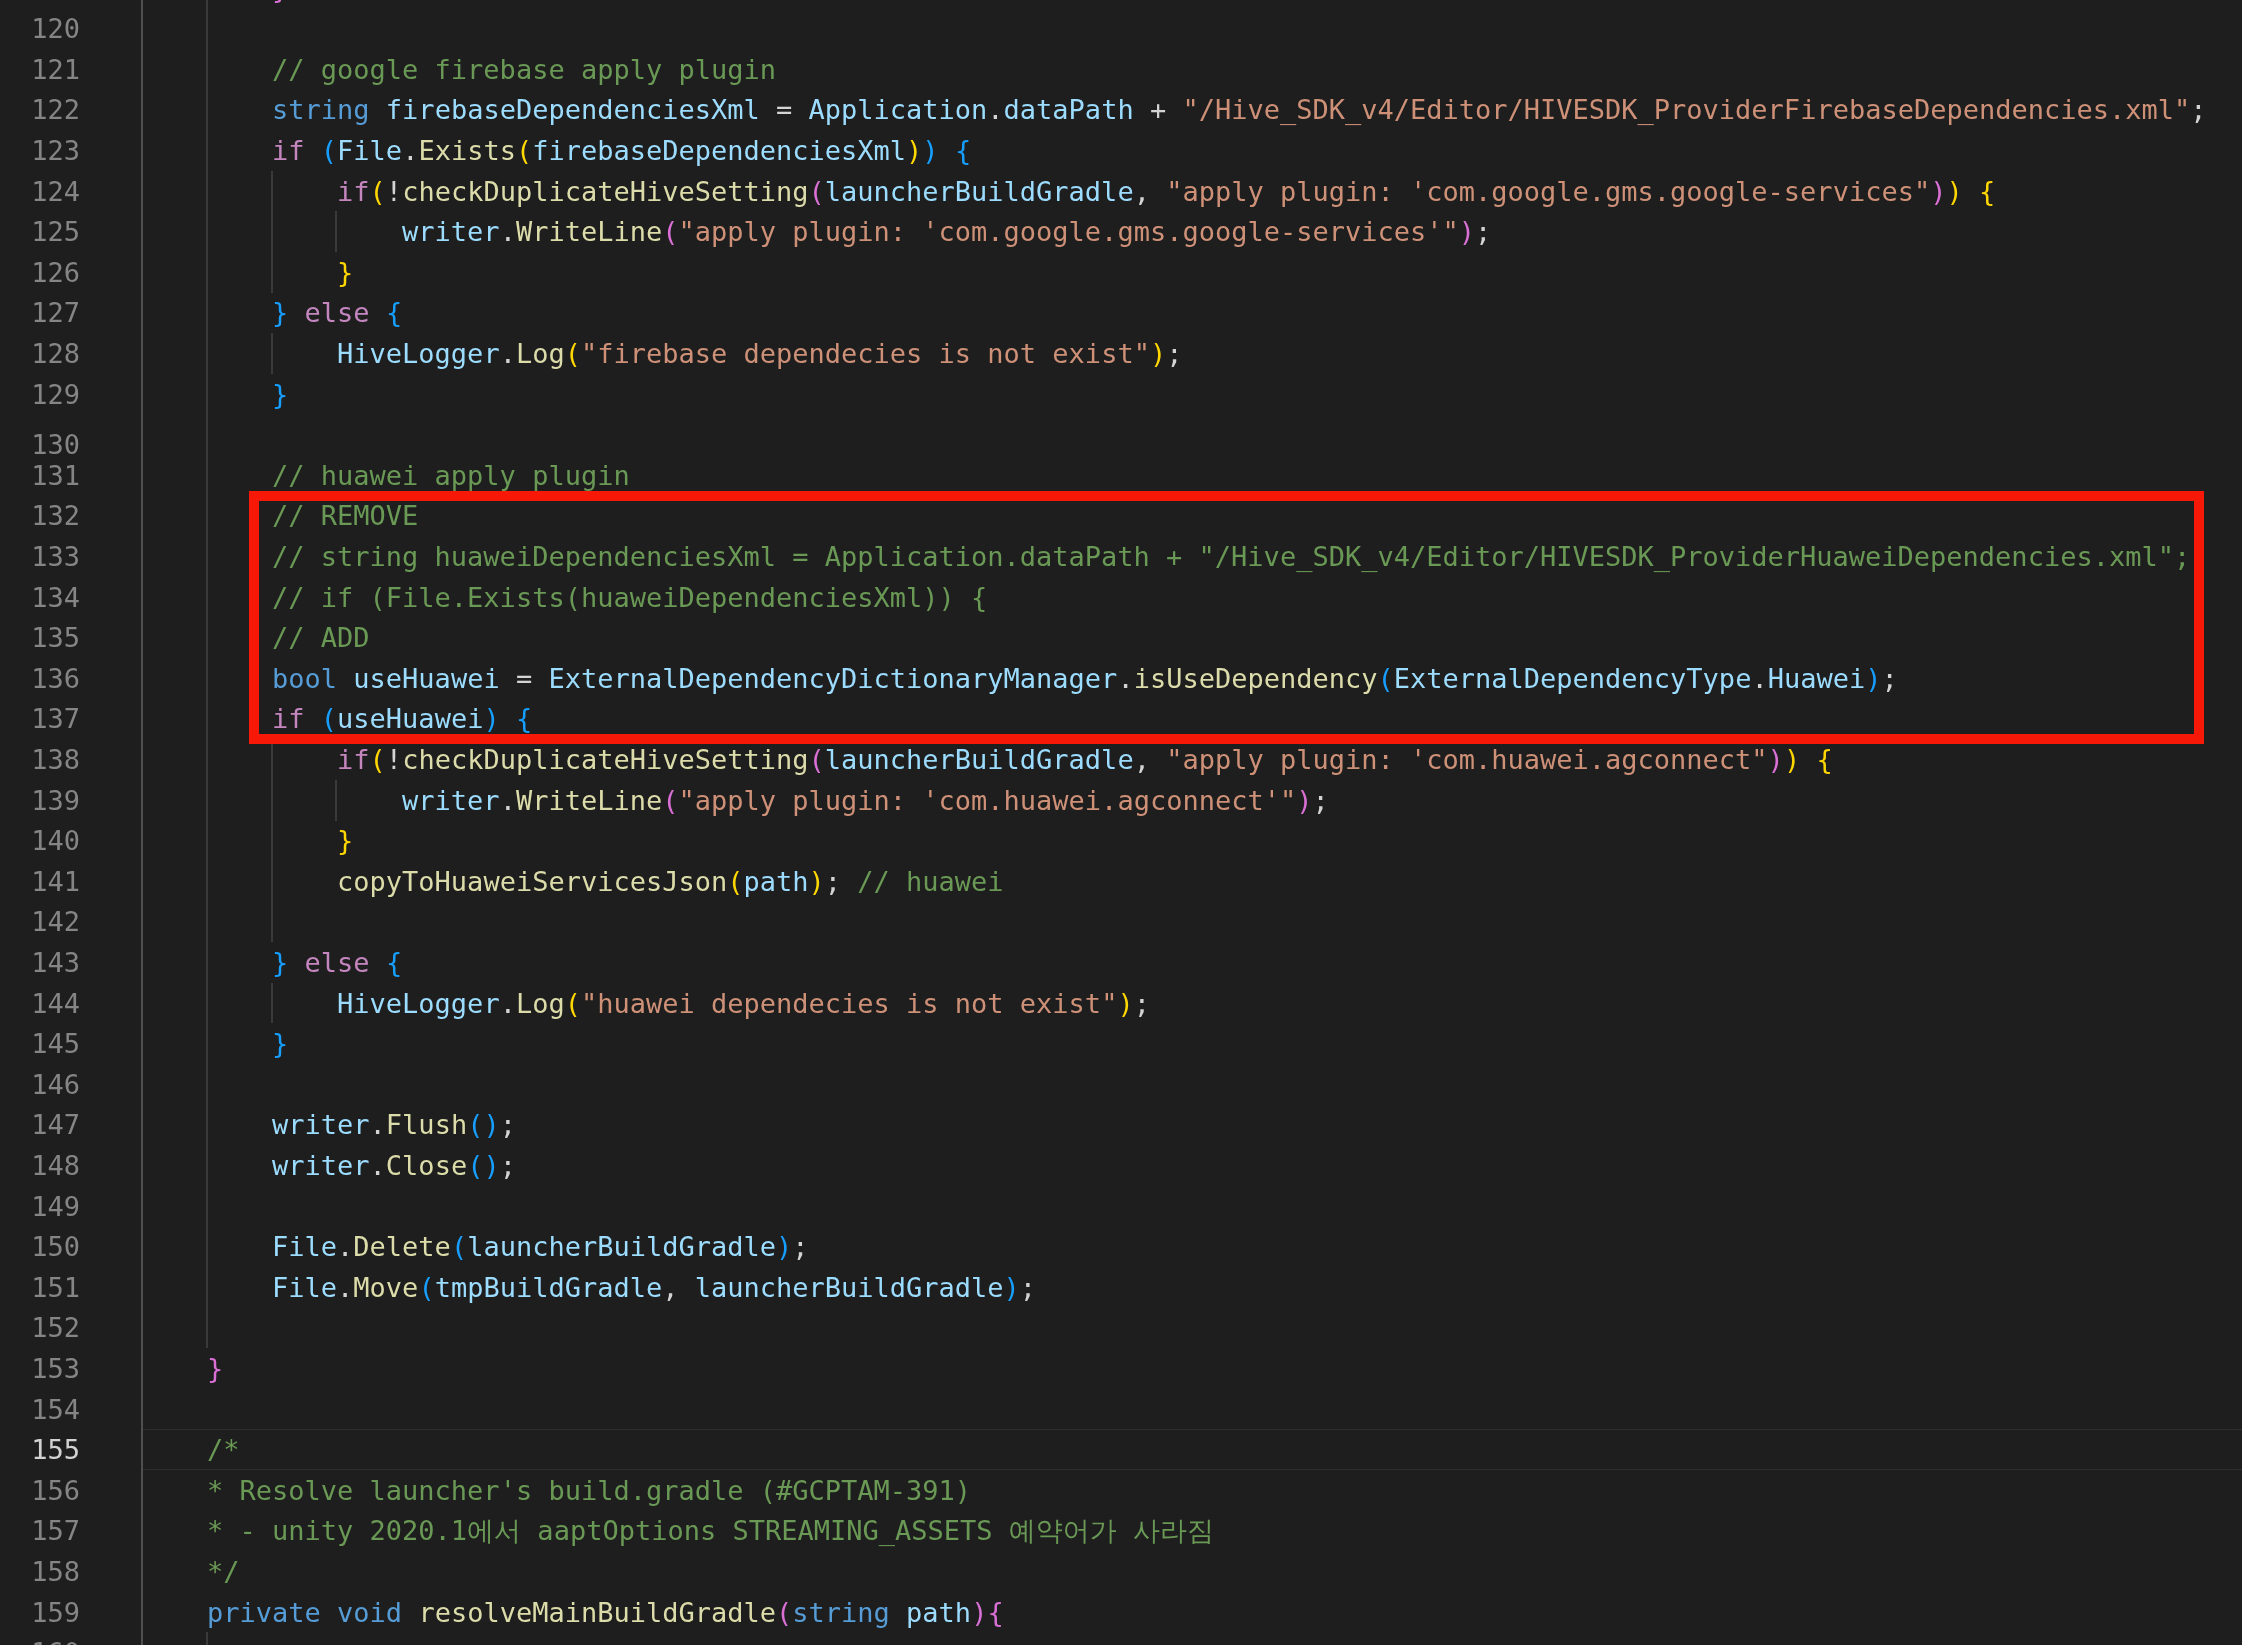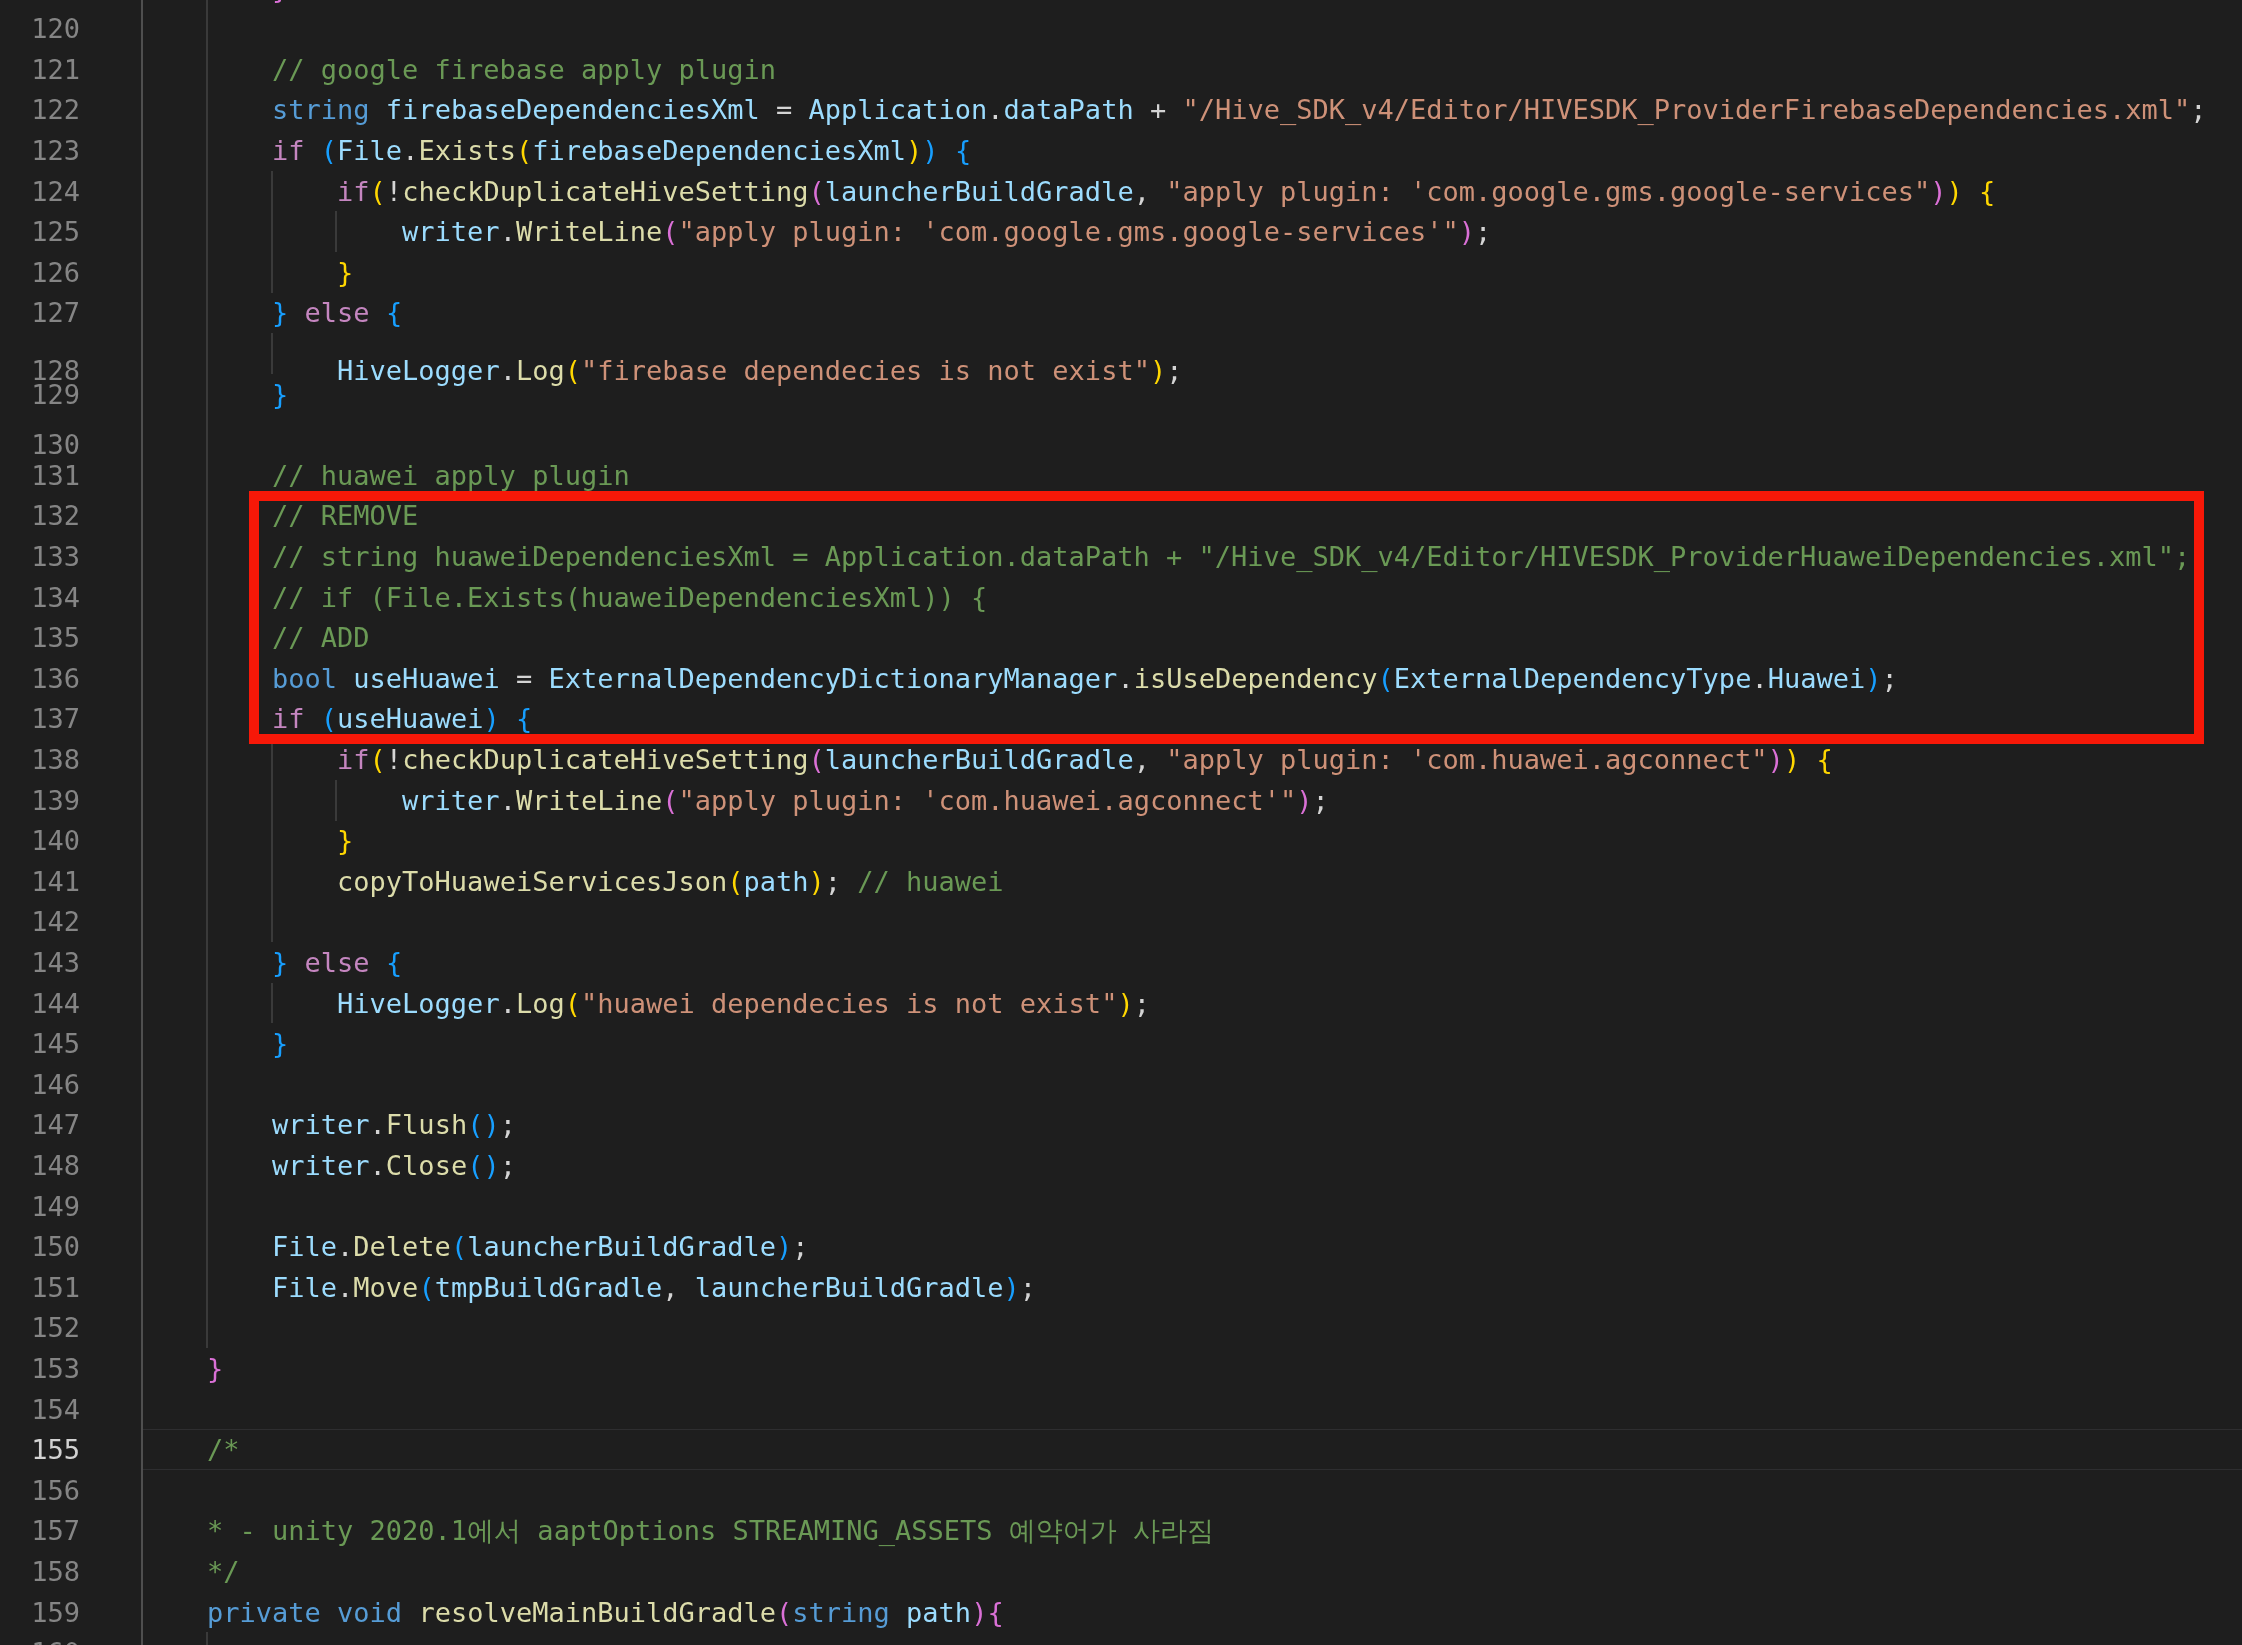"128" div.row { top: 350px -> 333px }
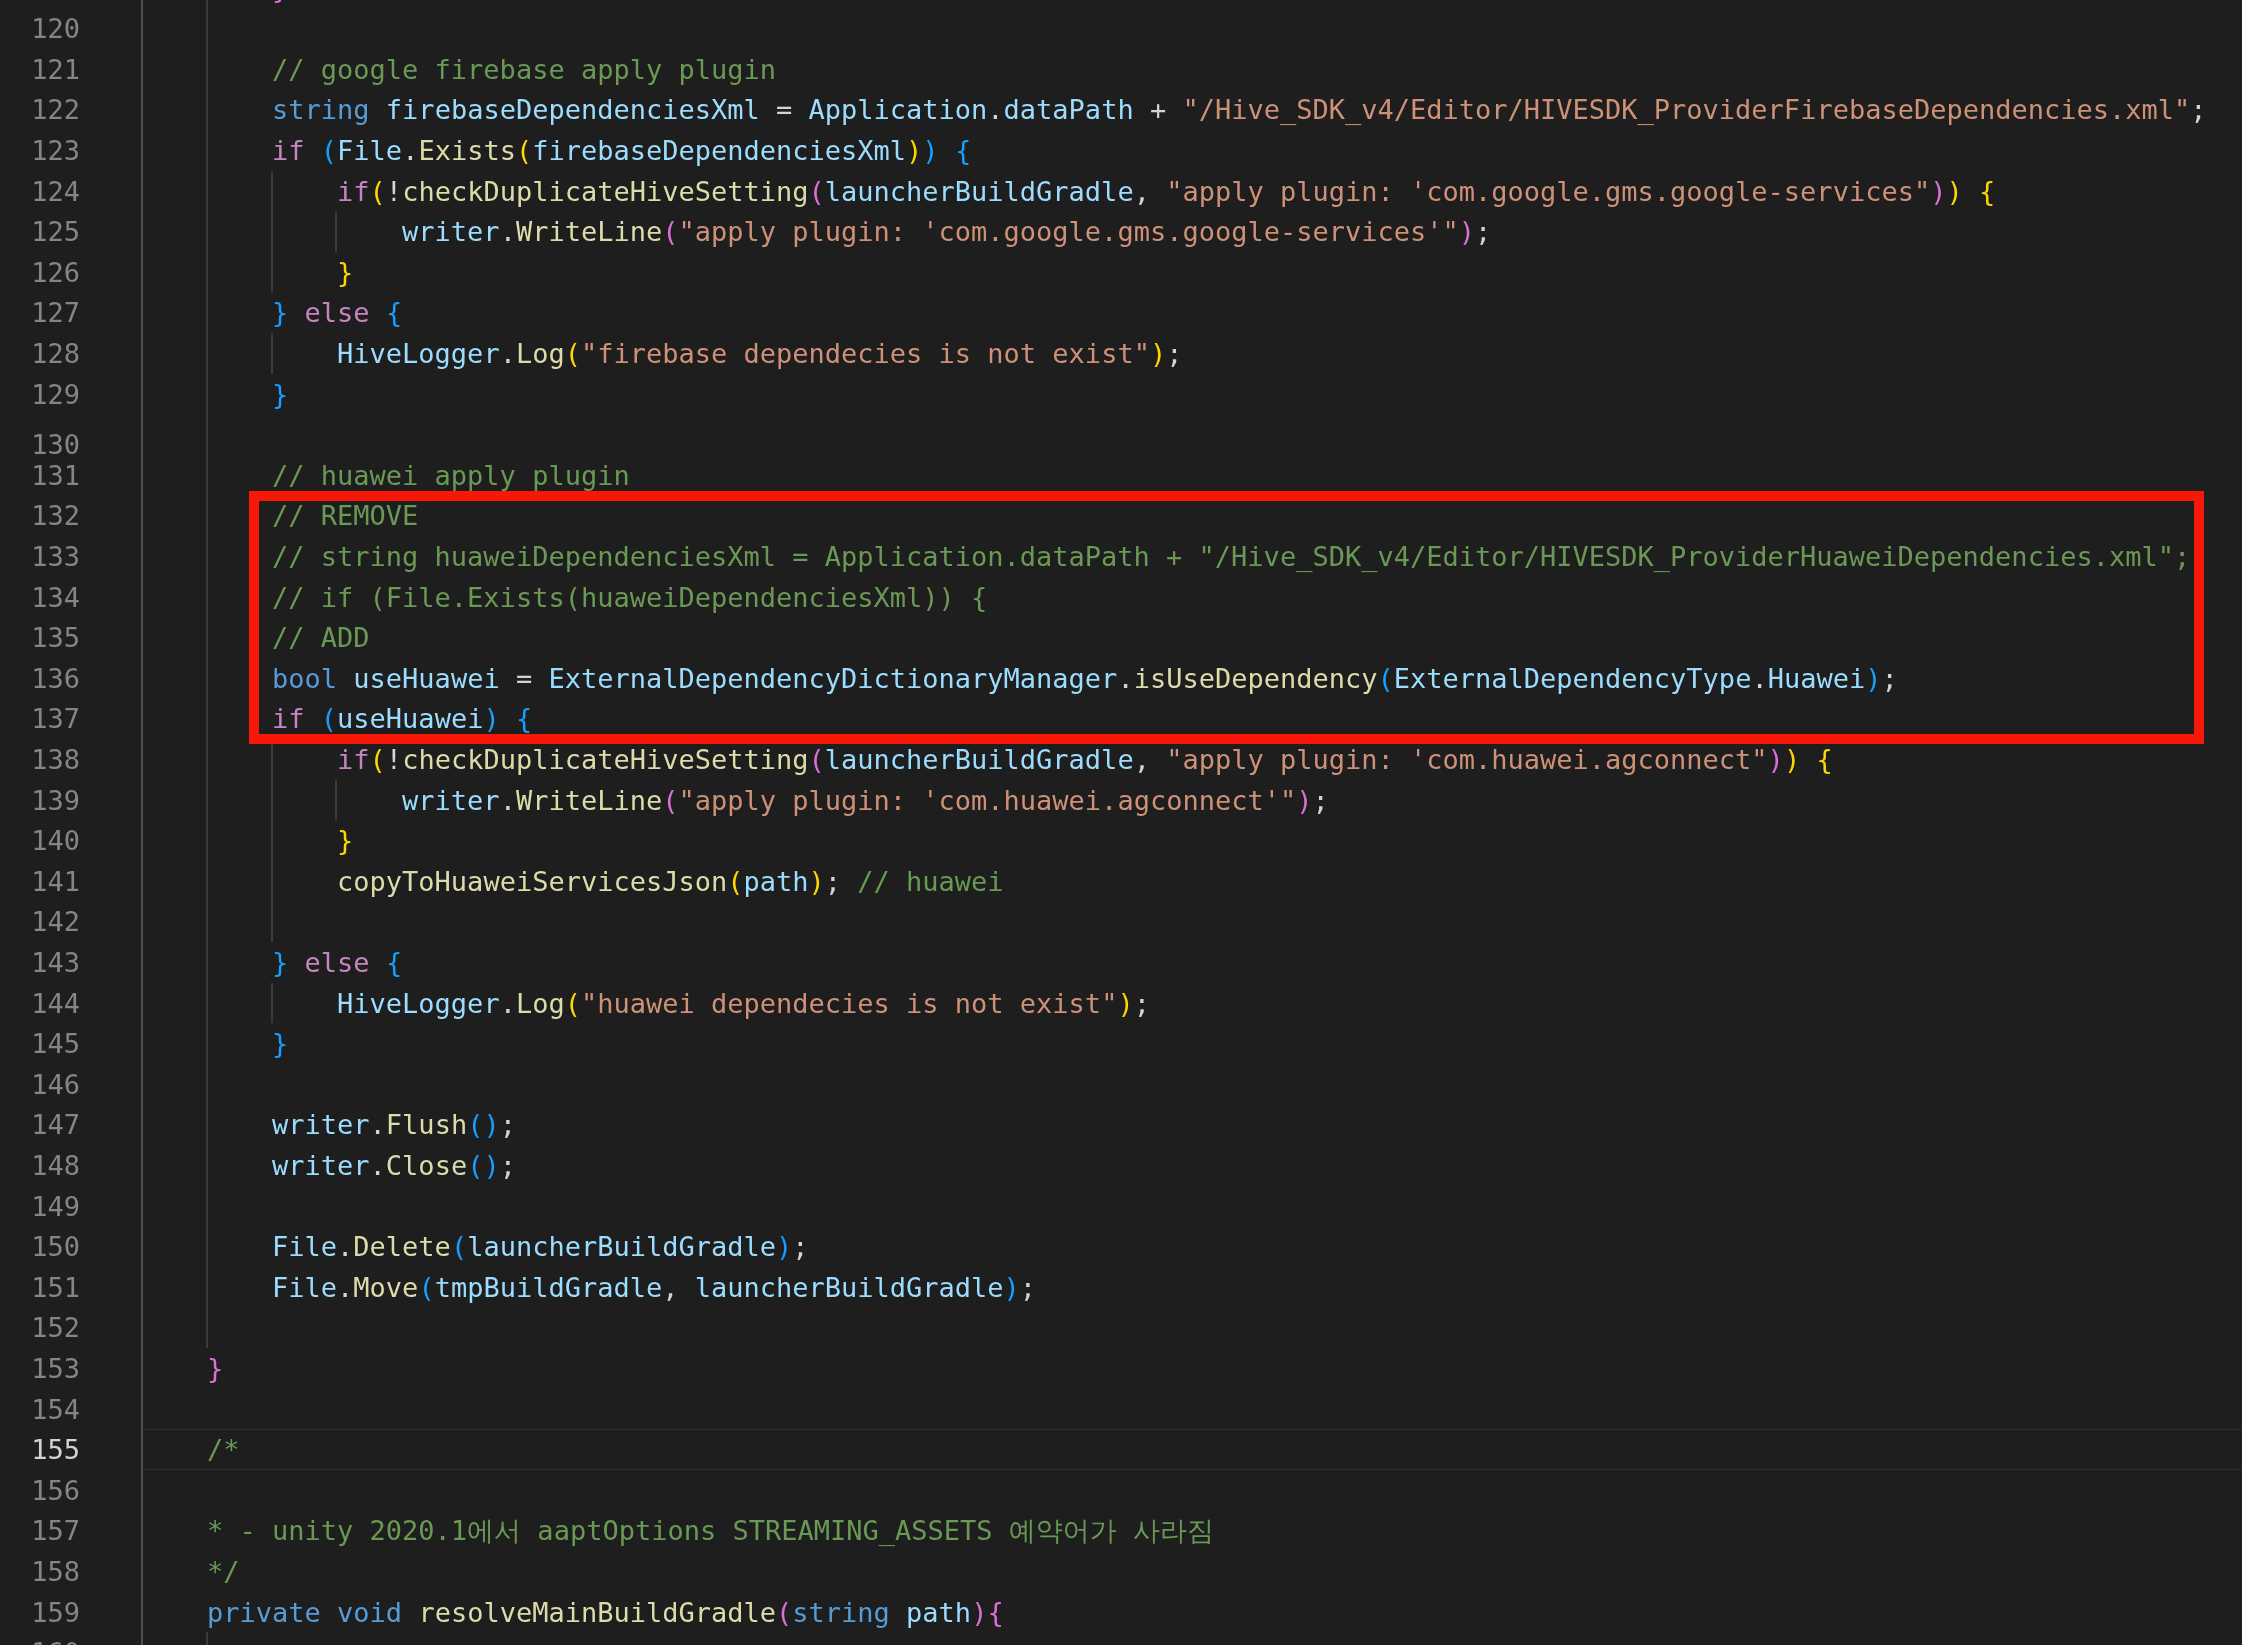"* Resolve launcher's build.gradle" span.code { html: none -> <span><span> </span><span>* Resolve launcher's build.gradle (#GCPTAM-391)</span></span> }
